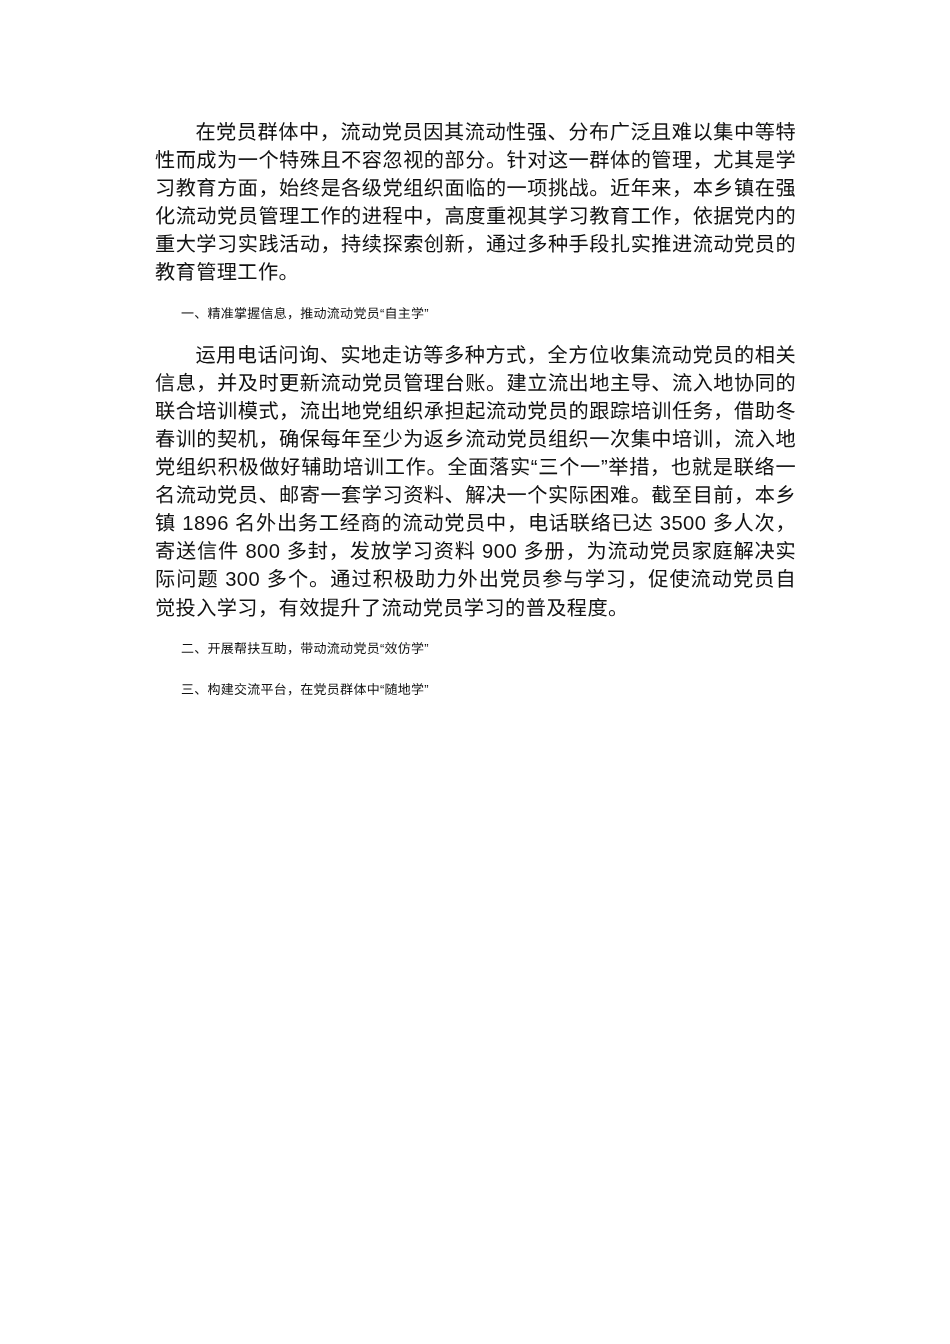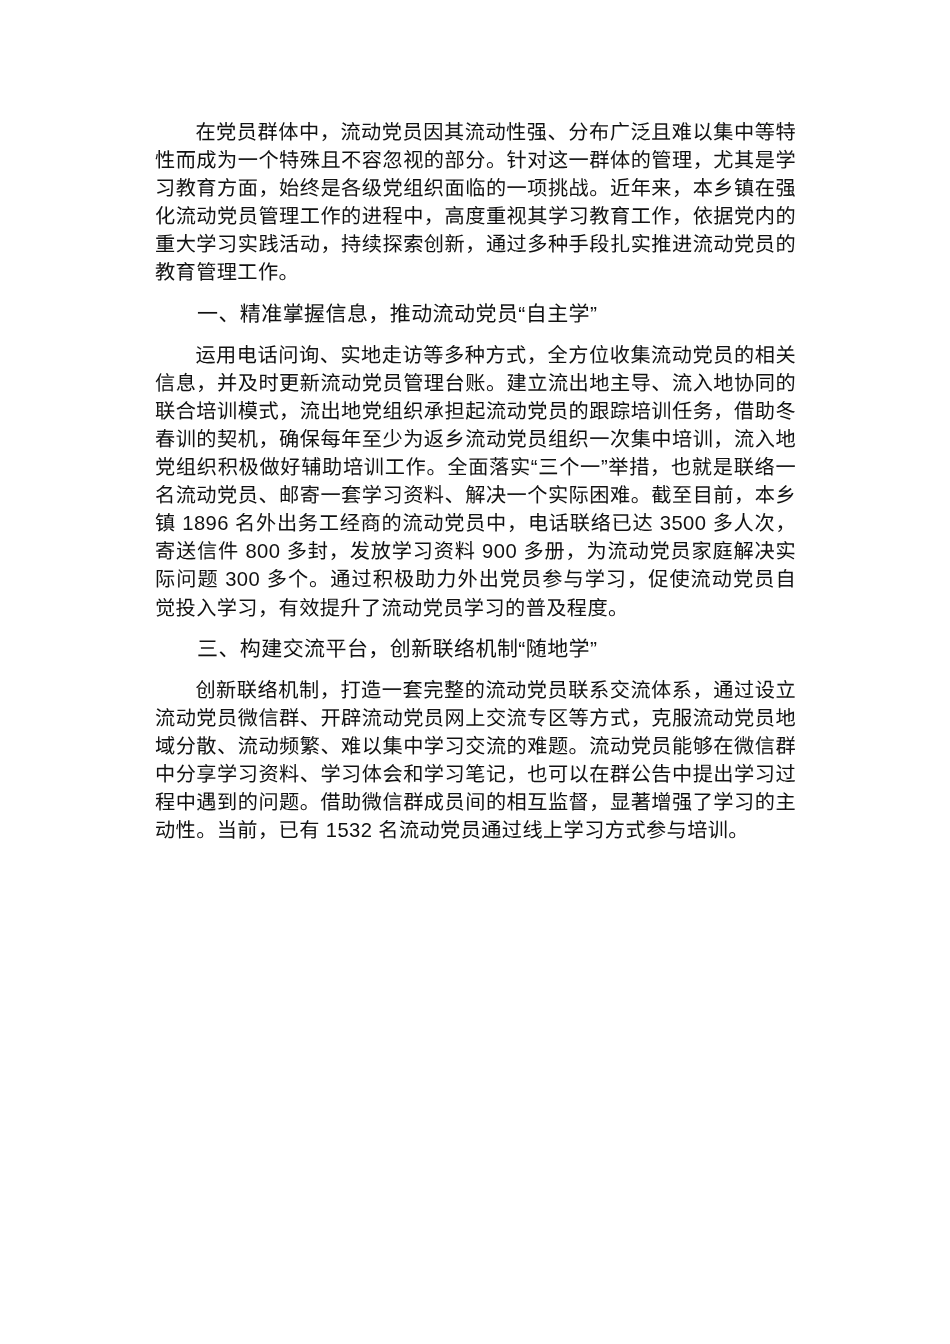"一、精准掌握信息，推动流动党员“自主学”" .heading { font-size: 21px -> 13px }
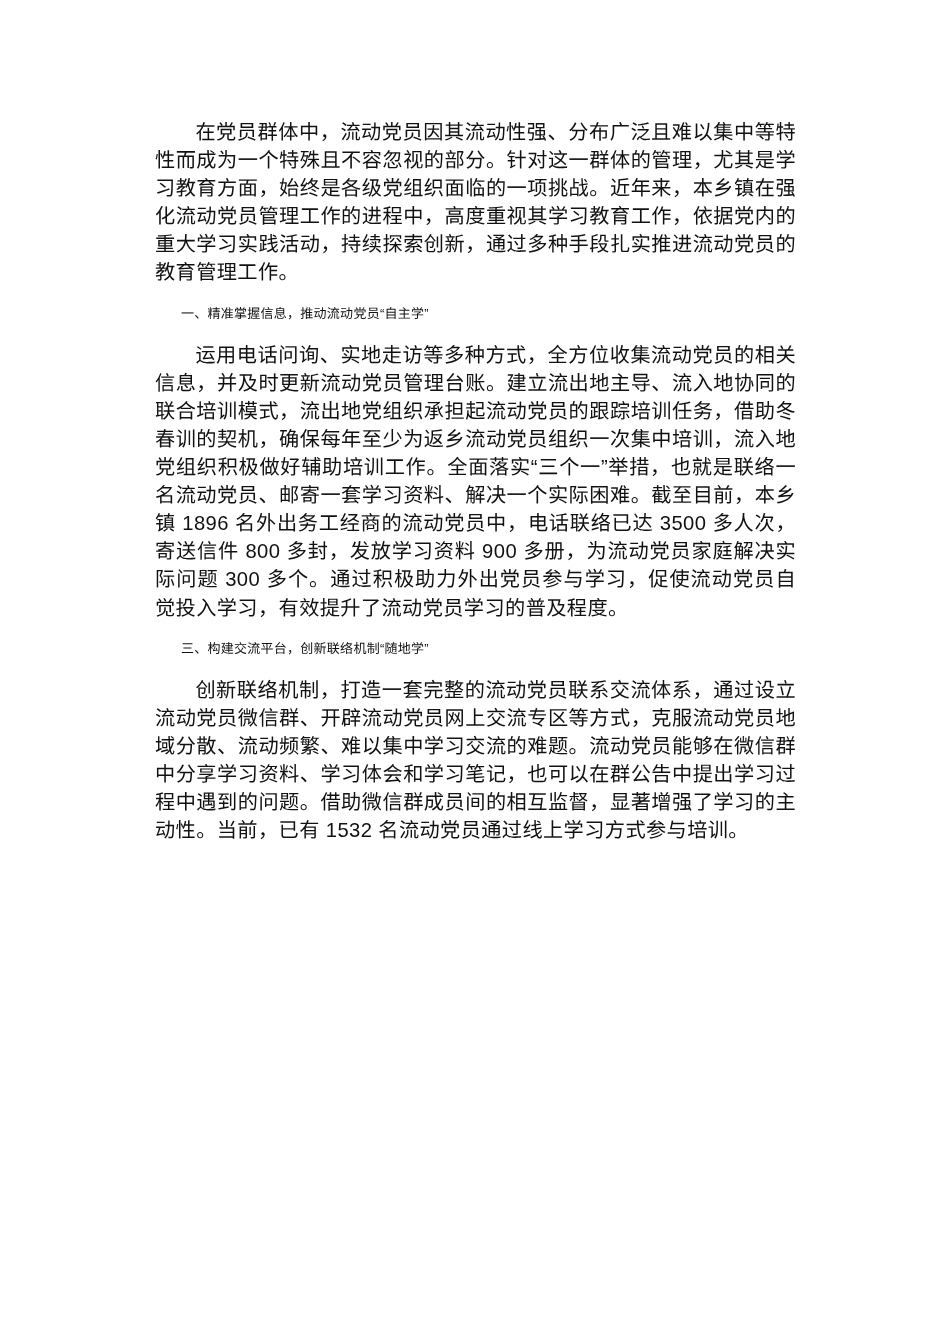"二、开展帮扶互助，带动流动党员“效仿学”" p.heading { html: none -> <p>二、开展帮扶互助，带动流动党员“效仿学”</p> }
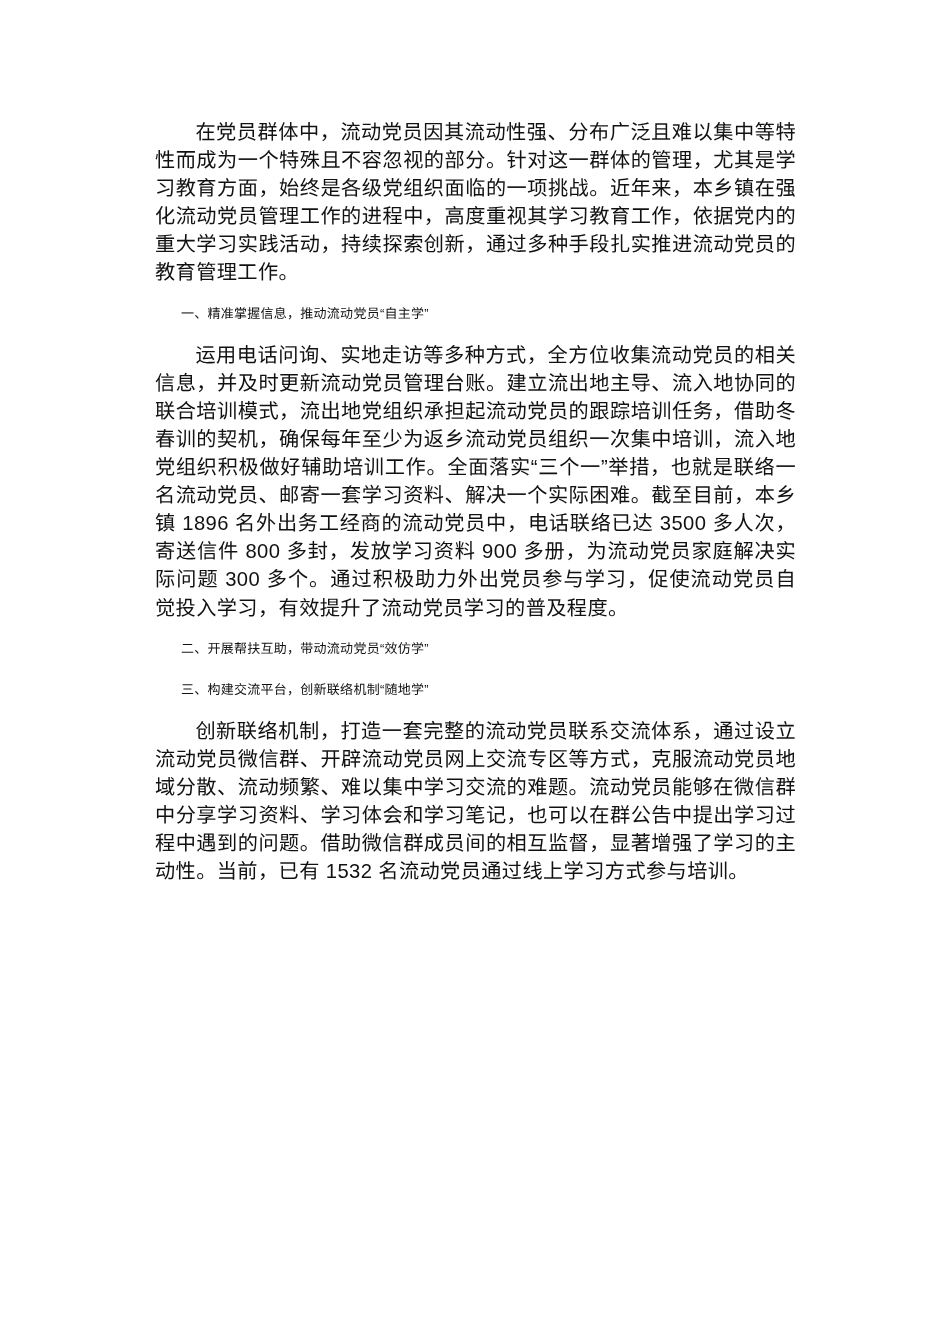"三、构建交流平台，创新联络机制“随地学”" p.heading { text: 创新联络机制 -> 在党员群体中 }
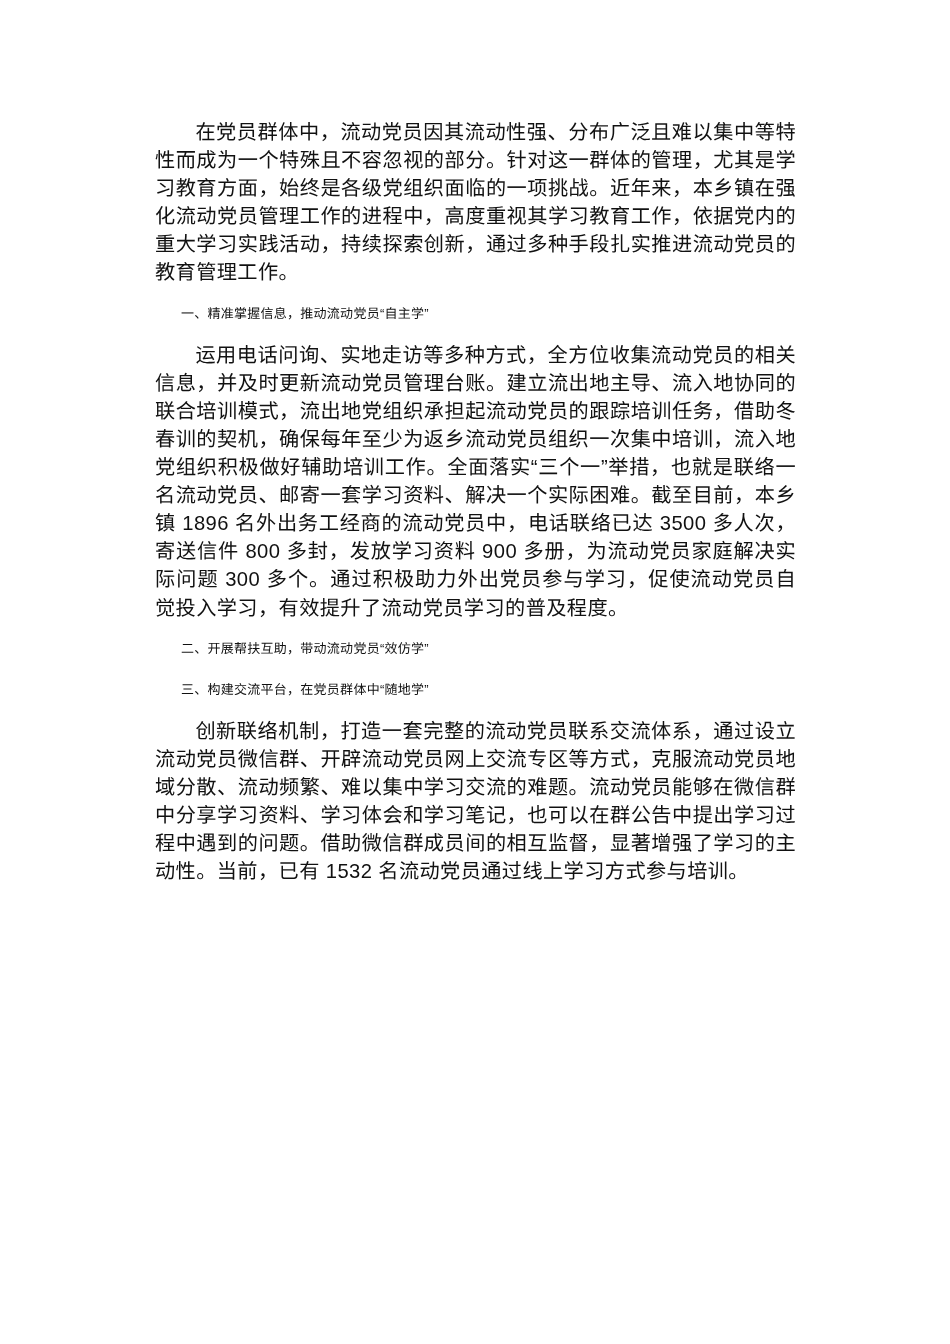"创新联络机制，打造一套完整的流动党员联系交流体系，通过设立流动党员微信群、开辟流" p.para { html: <p>创新联络机制，打造一套完整的流动党员联系交流体系，通过设立流动党员微信群、开辟流动党员网上交流专区等方式，克服流动党员地域分散、流动频繁、难以集中学习交流的难题。流动党员能够在微信群中分享学习资料、学习体会和学习笔记，也可以在群公告中提出学习过程中遇到的问题。借助微信群成员间的相互监督，显著增强了学习的主动性。当前，已有 1532 名流动党员通过线上学习方式参与培训。</p> -> none }
